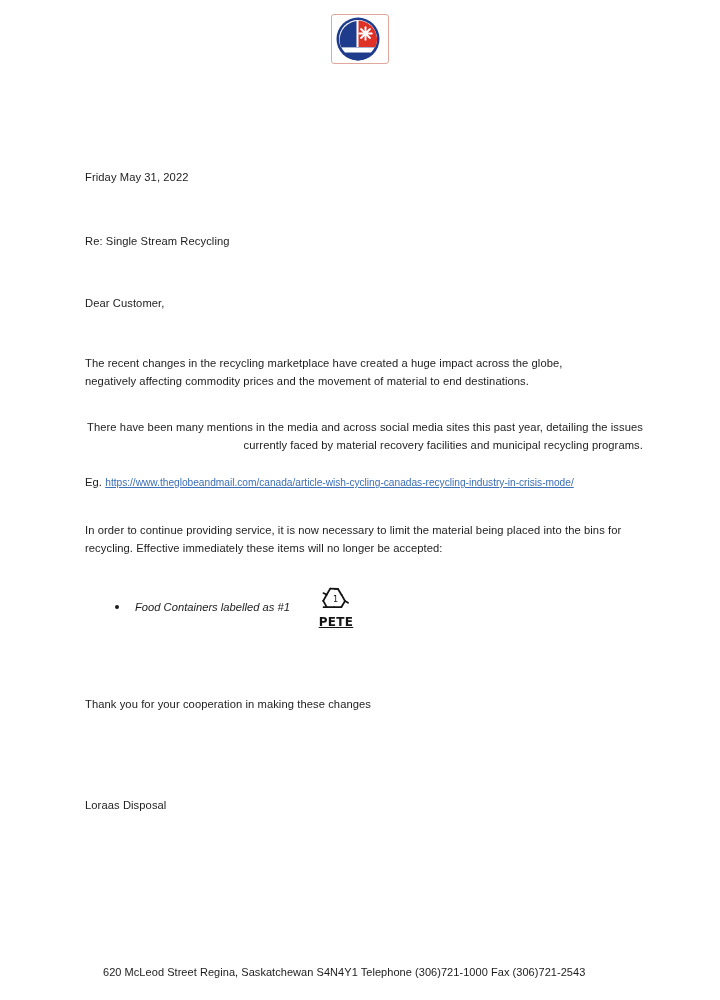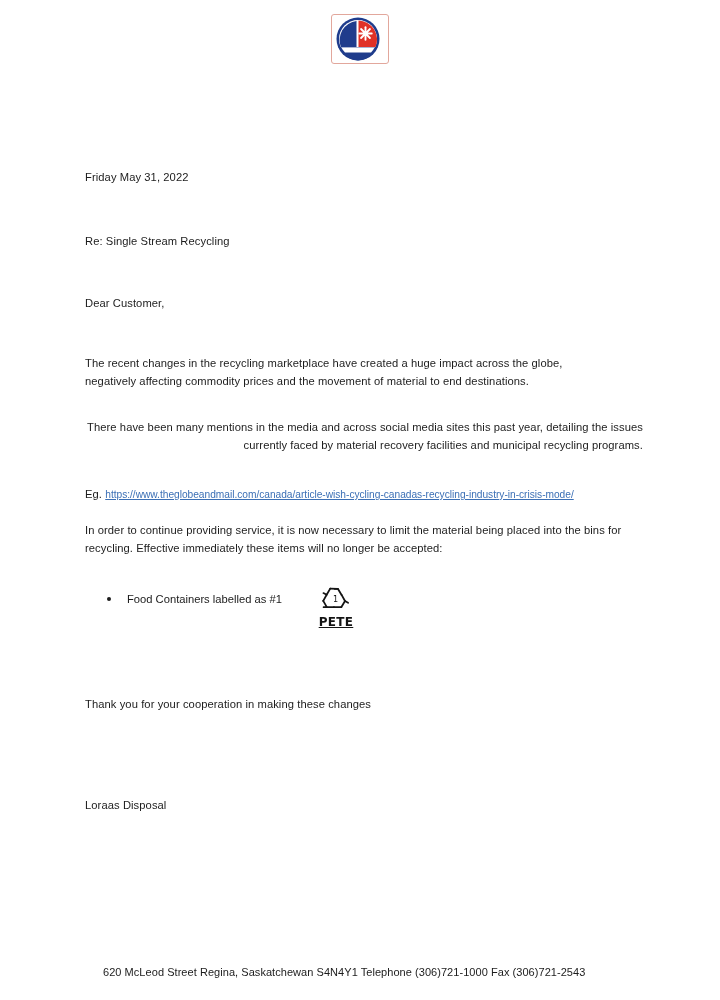"Eg." .eg-line { top: 485px -> 473px }
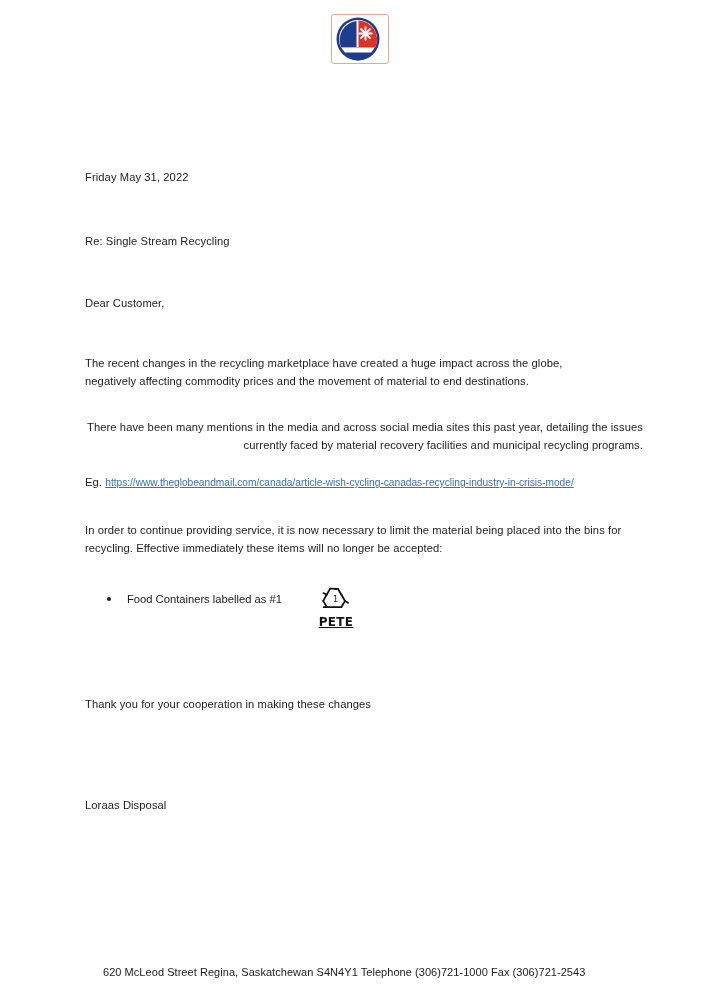"Food Containers labelled as #1" ul.bullet-list { font-style: none -> italic; margin: 0 -> 8px }
